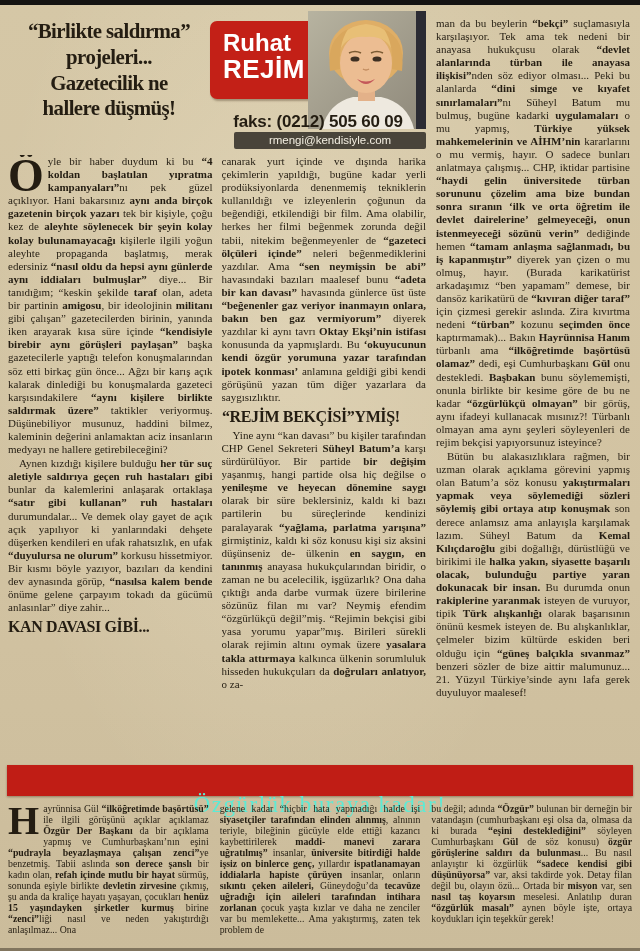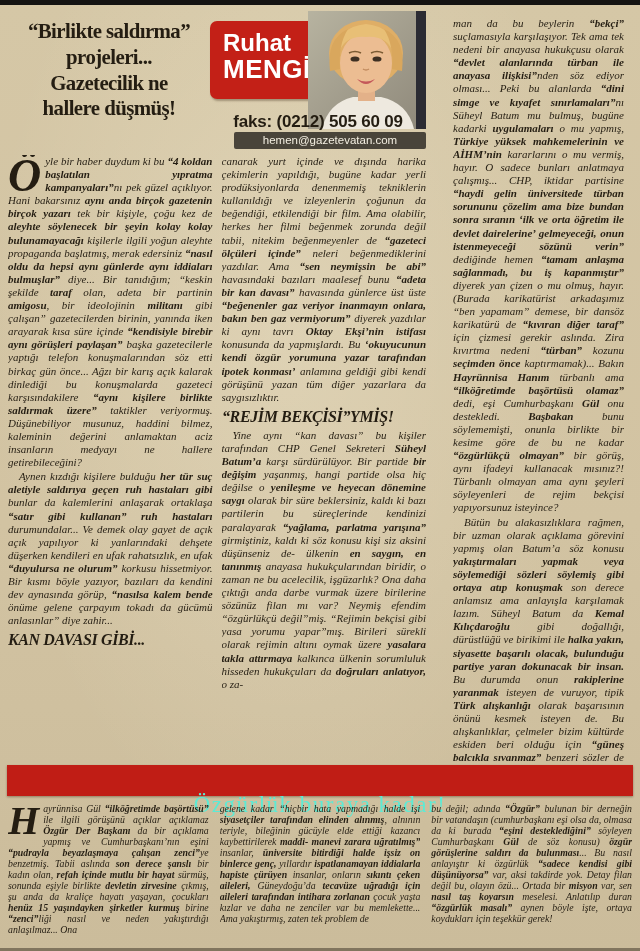"“Birlikte saldırma”" .top-wrap { gap: 27px -> 10px; padding: 4px 16px 0 8px -> 4px 10px 0 8px }
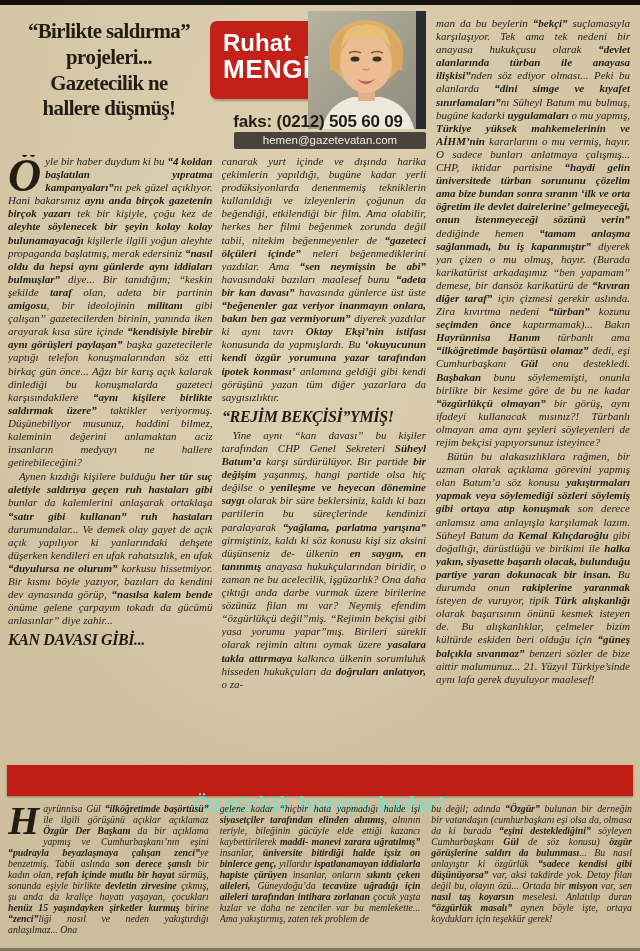"man da bu beylerin “bekçi”" .col { font-style: italic -> none }
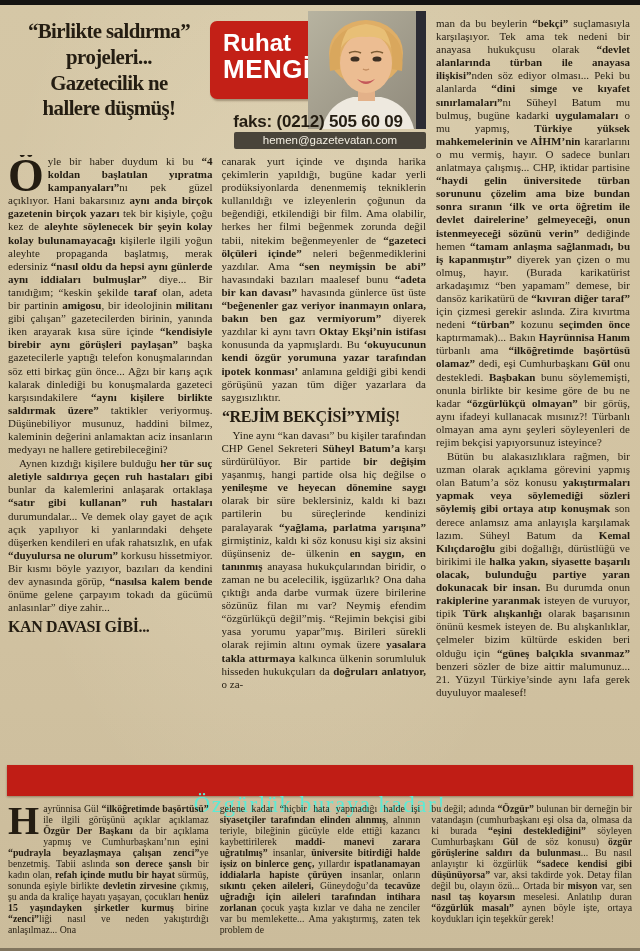"MENGİ" div.author-last { text: MENGİ -> REJİM }
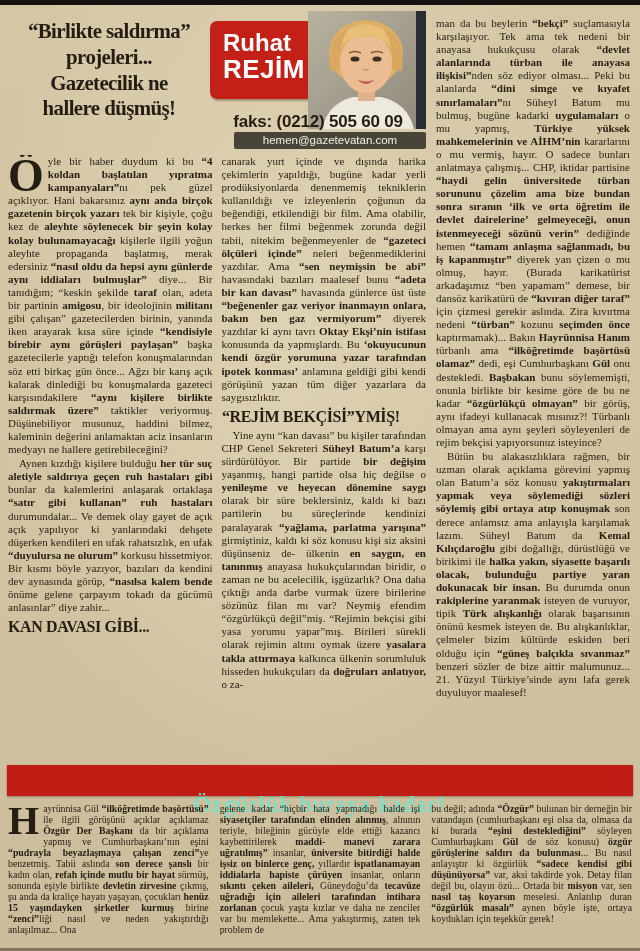"hemen@gazetevatan.com" div.email-bar { text: hemen@gazetevatan.com -> rmengi@kendisiyle.com }
